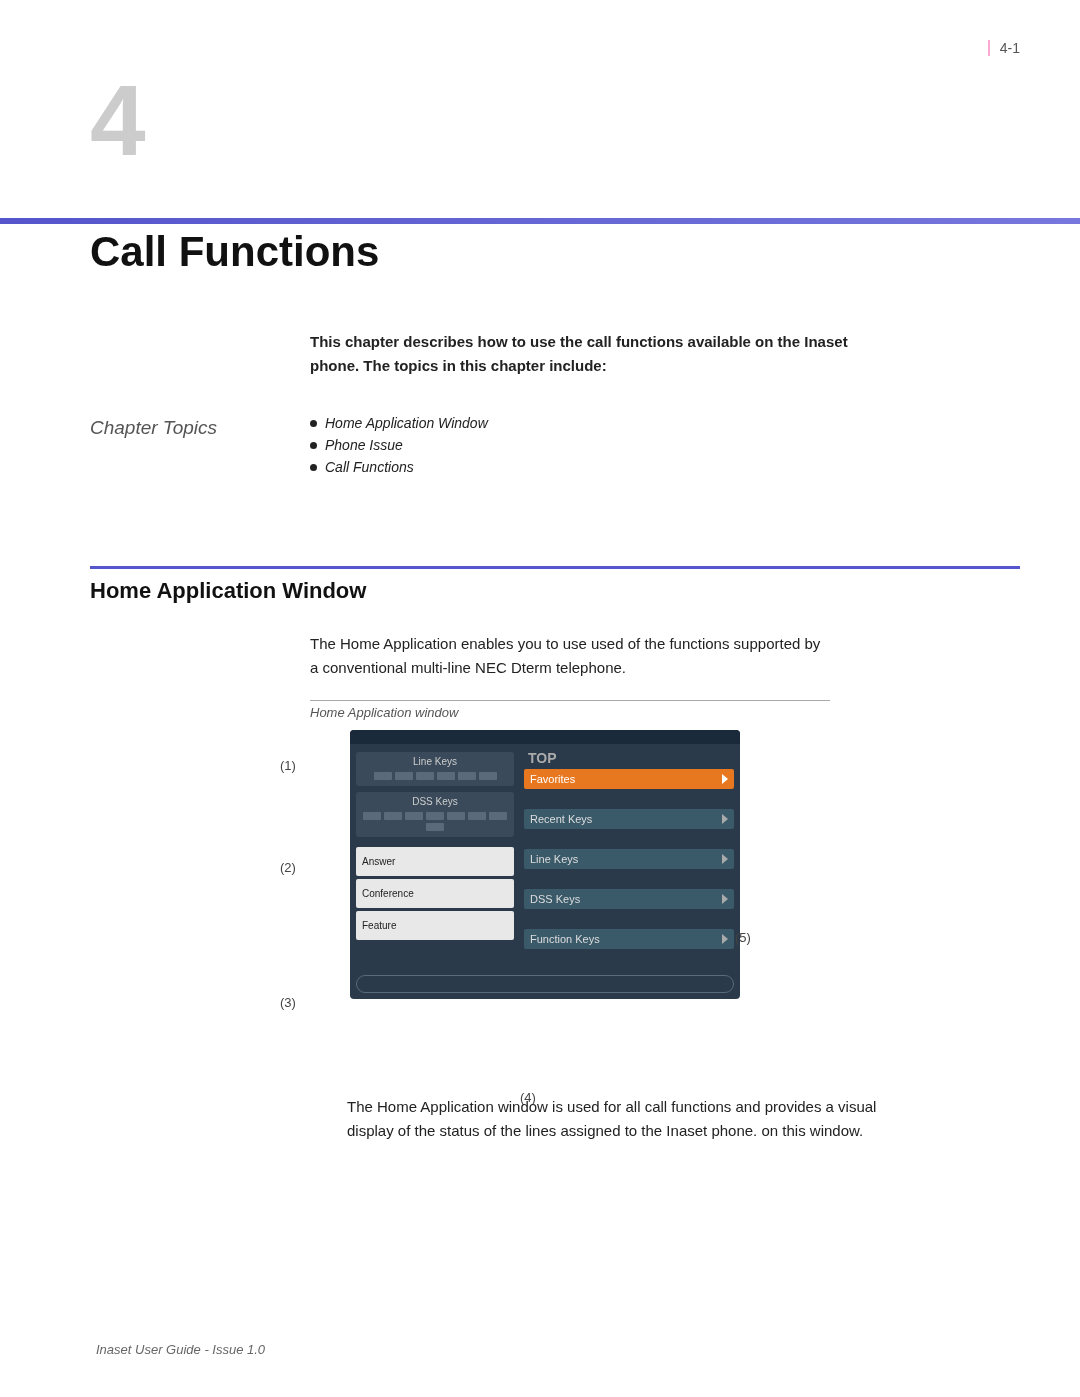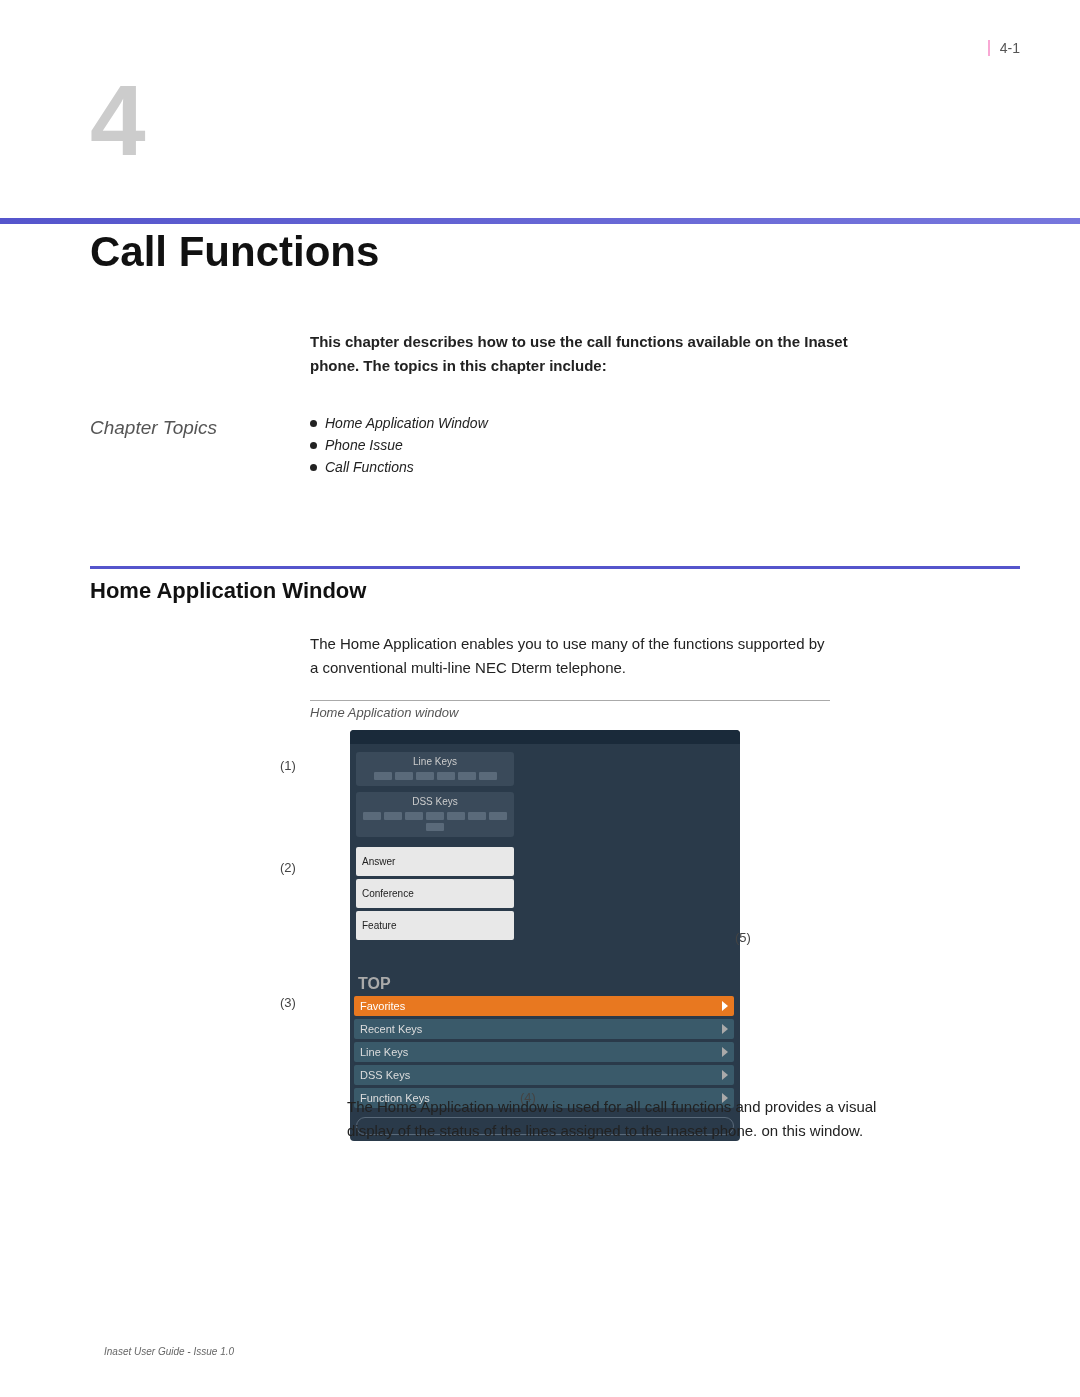"The Home Application enables you" div.section-desc { text: many -> used }
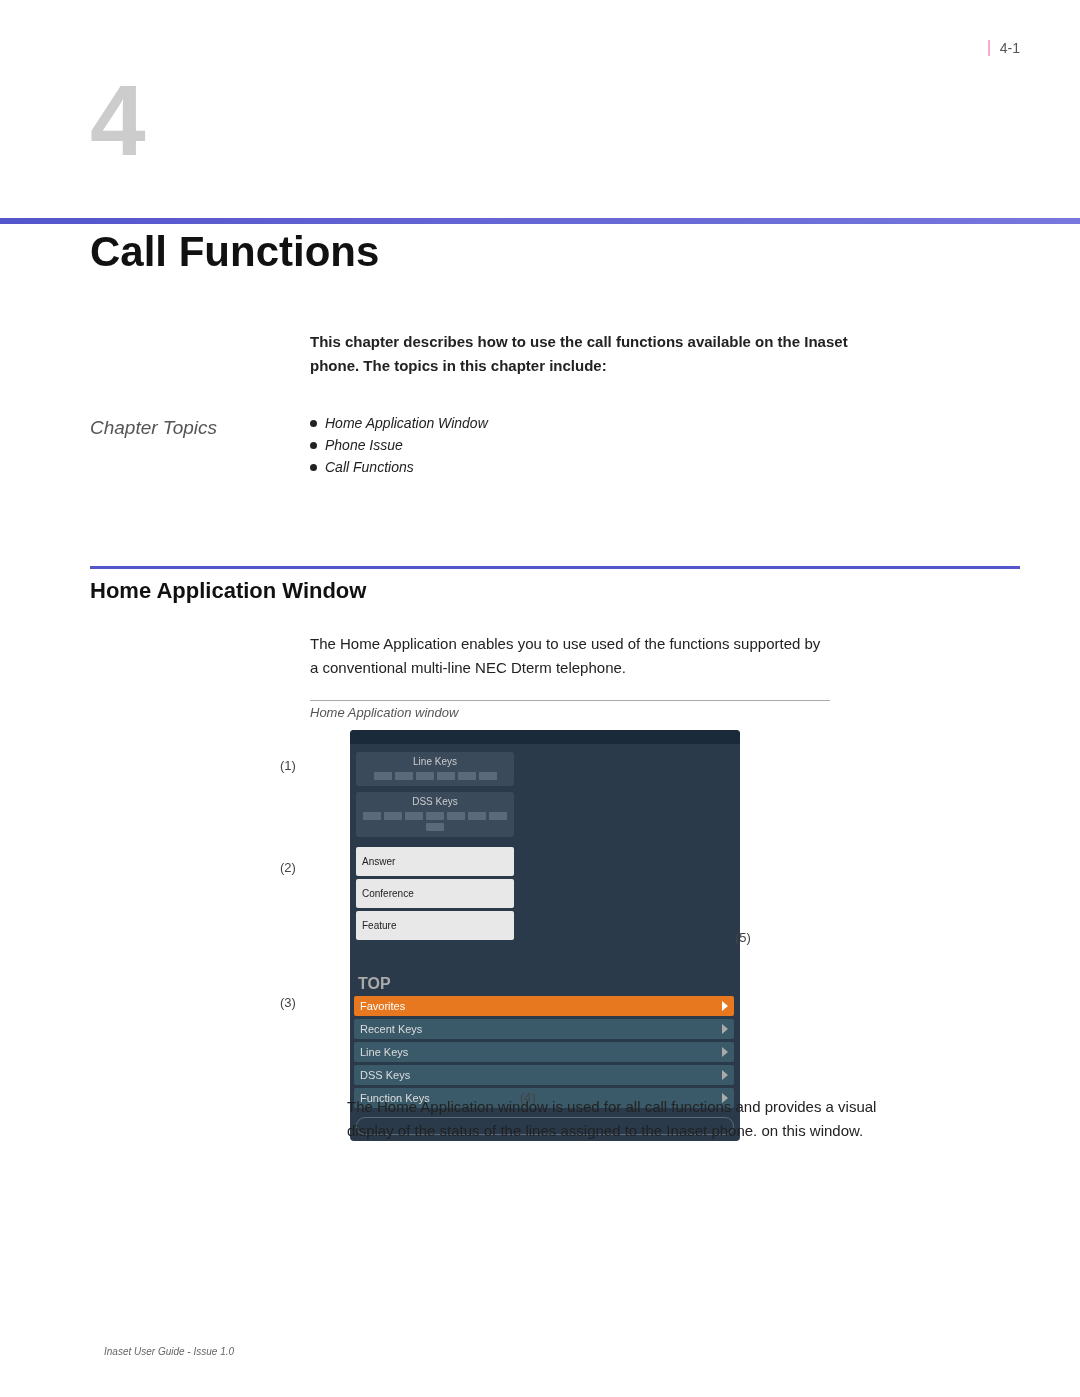"Line Keys" .phone-main { flex-direction: column -> none }
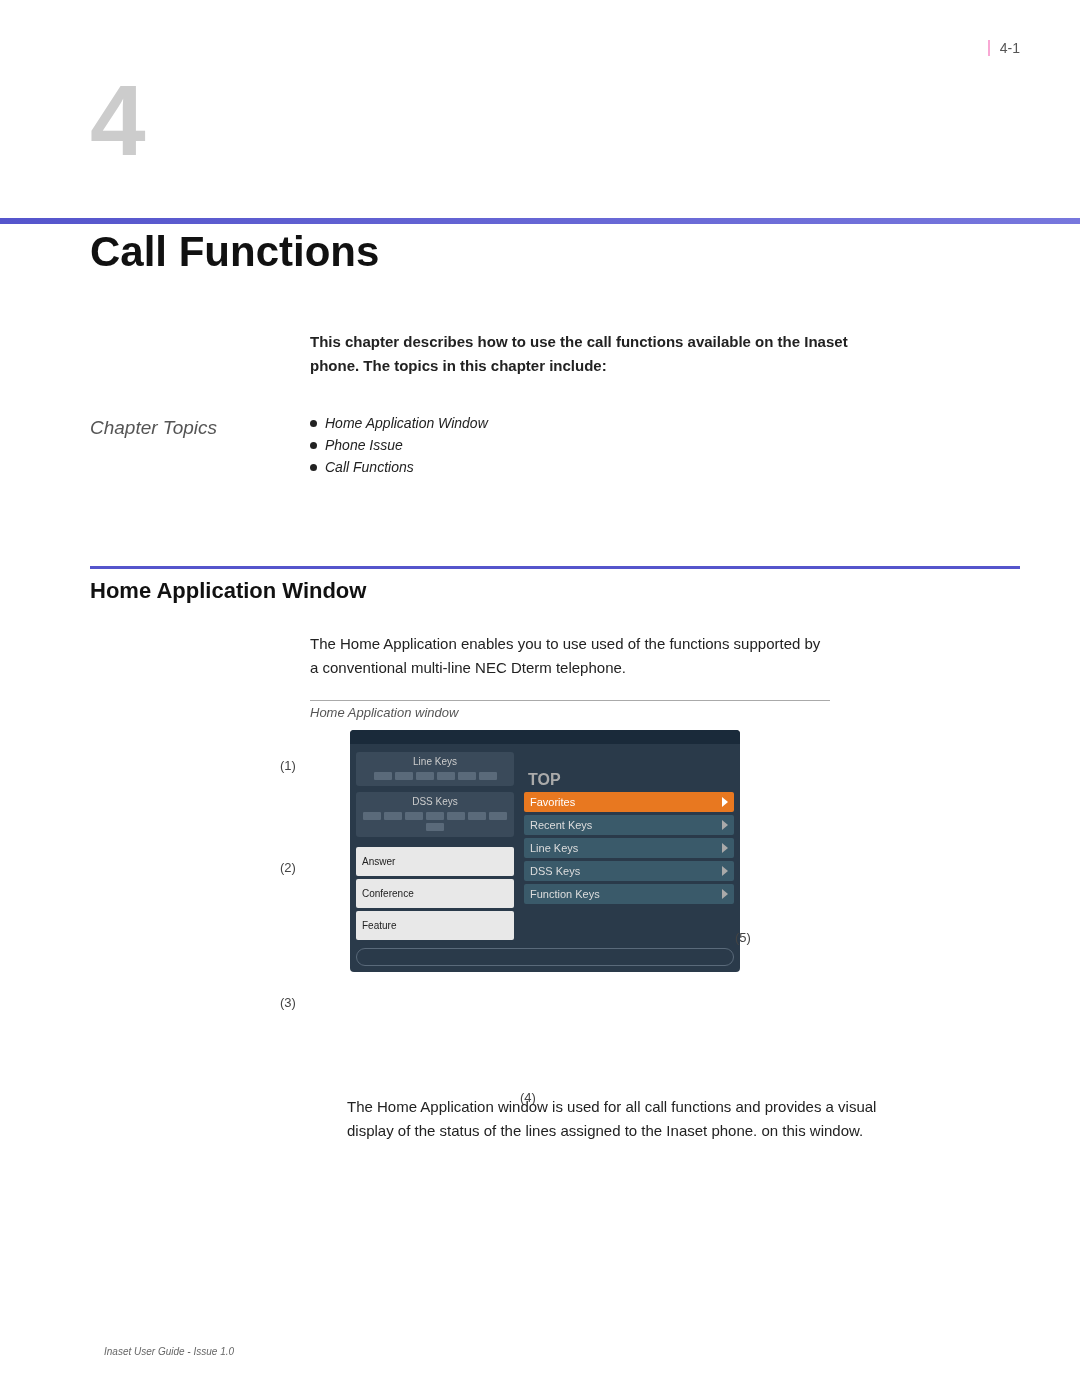"TOP" .phone-menu-top { font-size: 16px -> 14px; margin-top: 21px -> none }
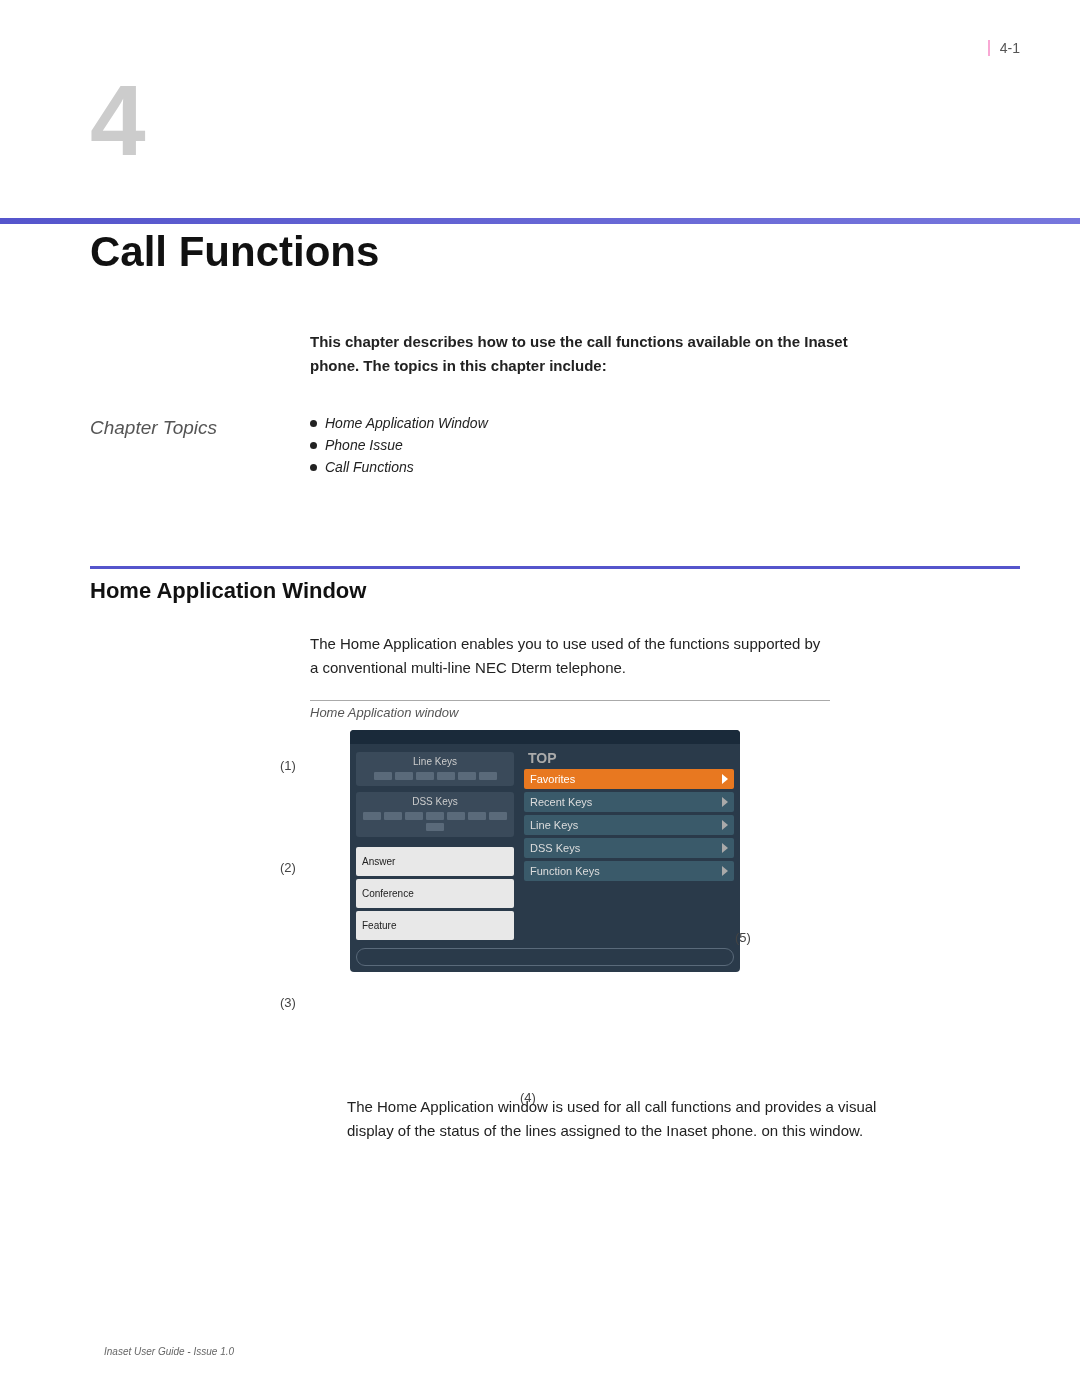"Favorites" .phone-menu-item { margin-bottom: 3px -> 20px }
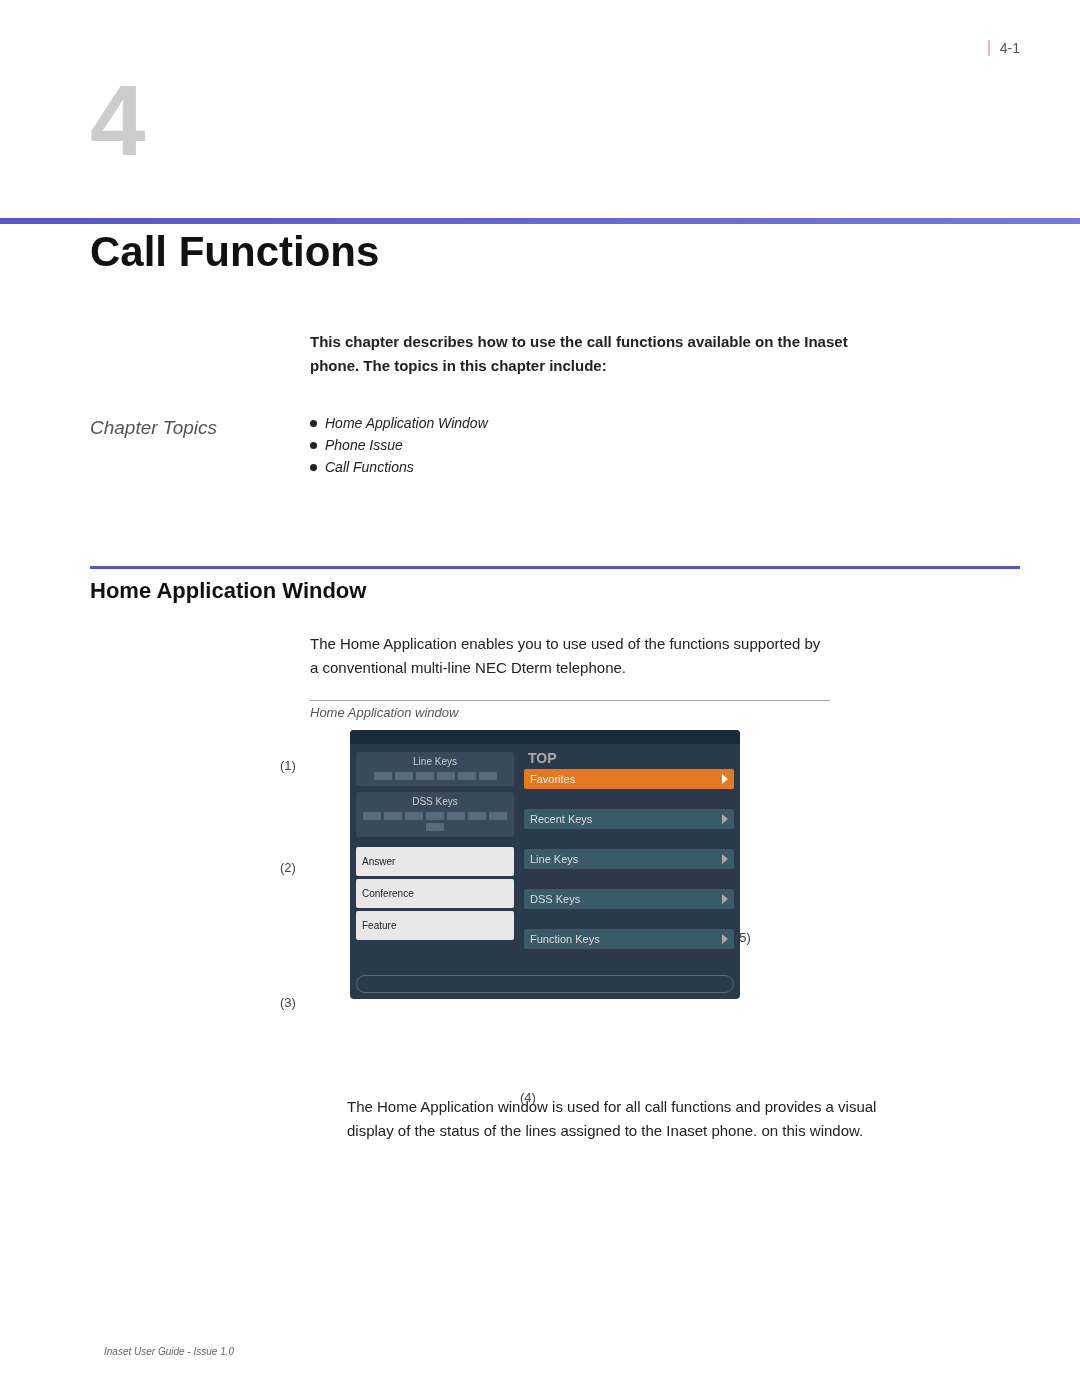"Inaset User Guide - Issue" .footer { font-size: 10px -> 13px; left: 104px -> 96px }
